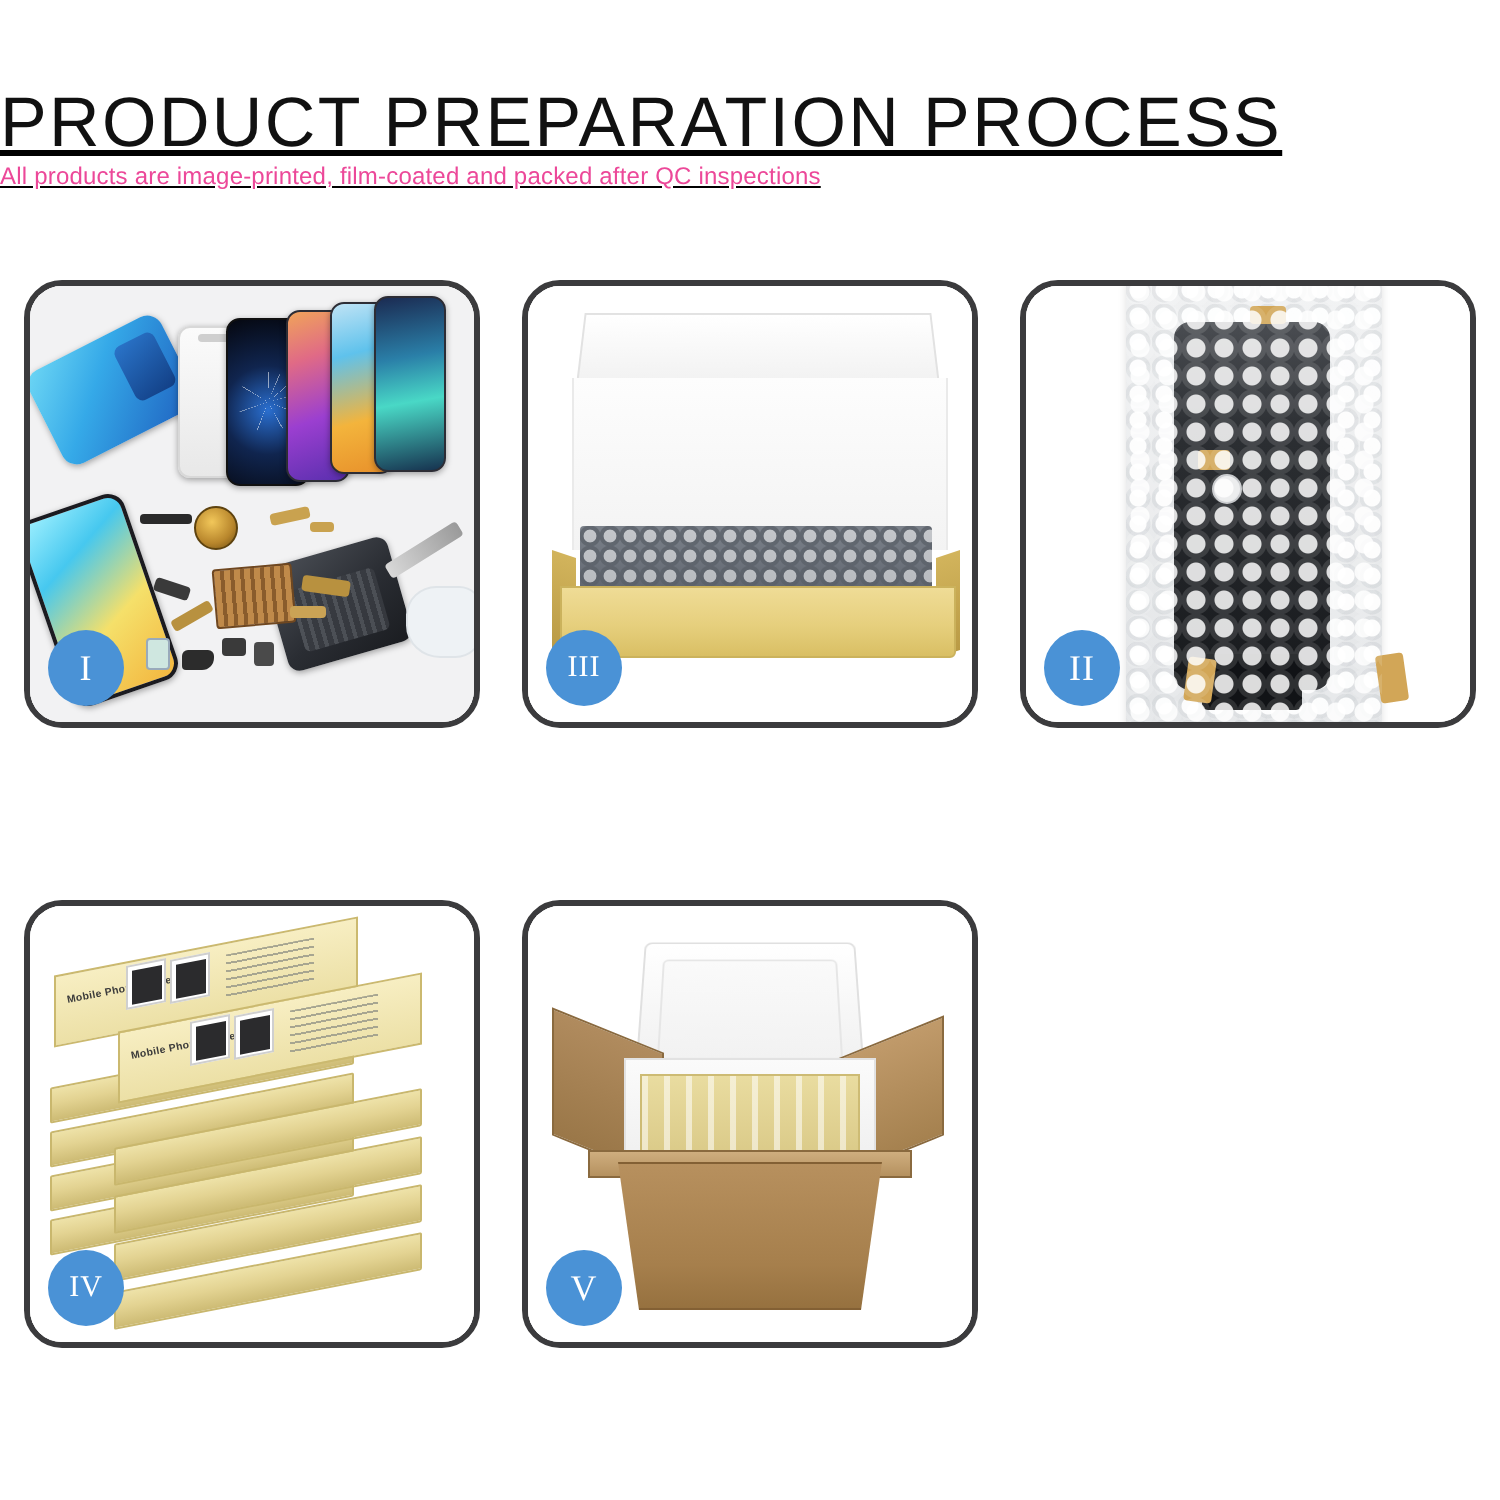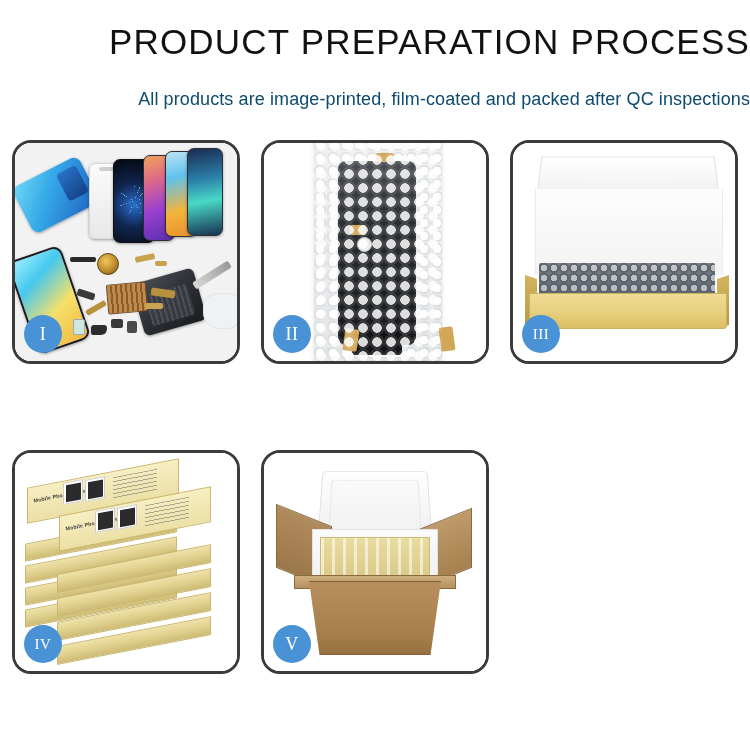"PRODUCT PREPARATION PROCESS" .header { padding-top: 24px -> 44px; text-align: right -> left; text-decoration: none -> underline }
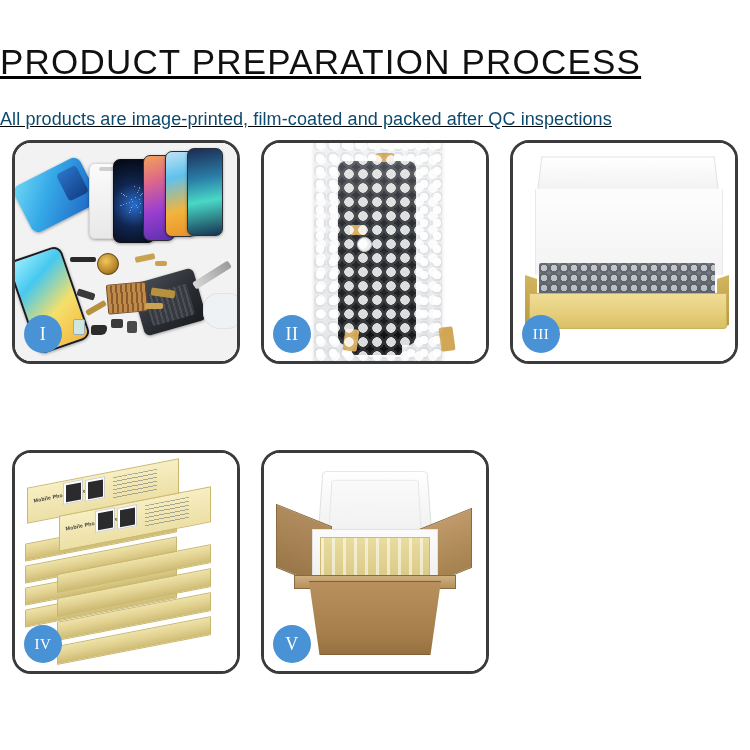"All products are image-printed," .subtitle { color: #0c4a6e -> #ec4899; font-size: 18px -> 12px; margin-top: 28px -> 0 }
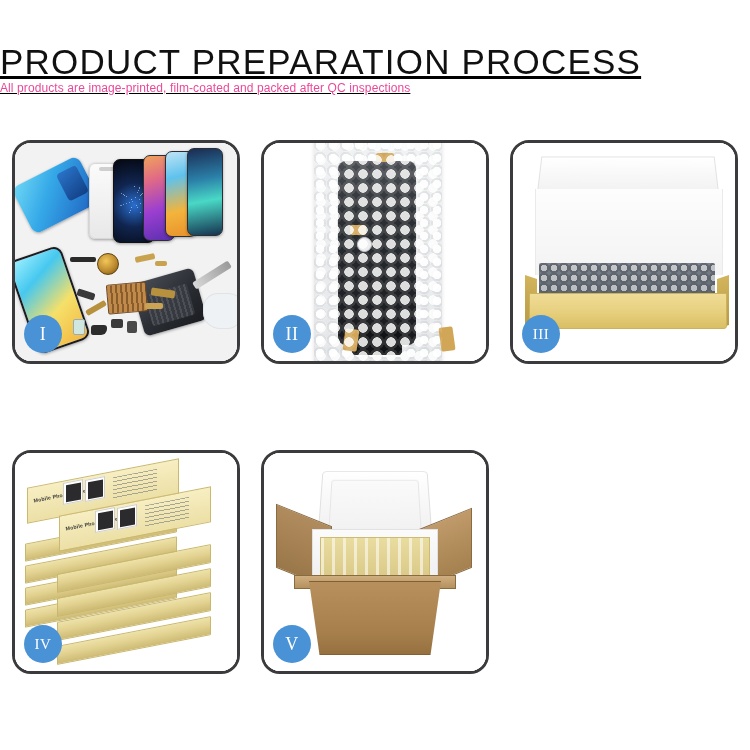"II" div.panel { order: before "III" -> after "III" }
